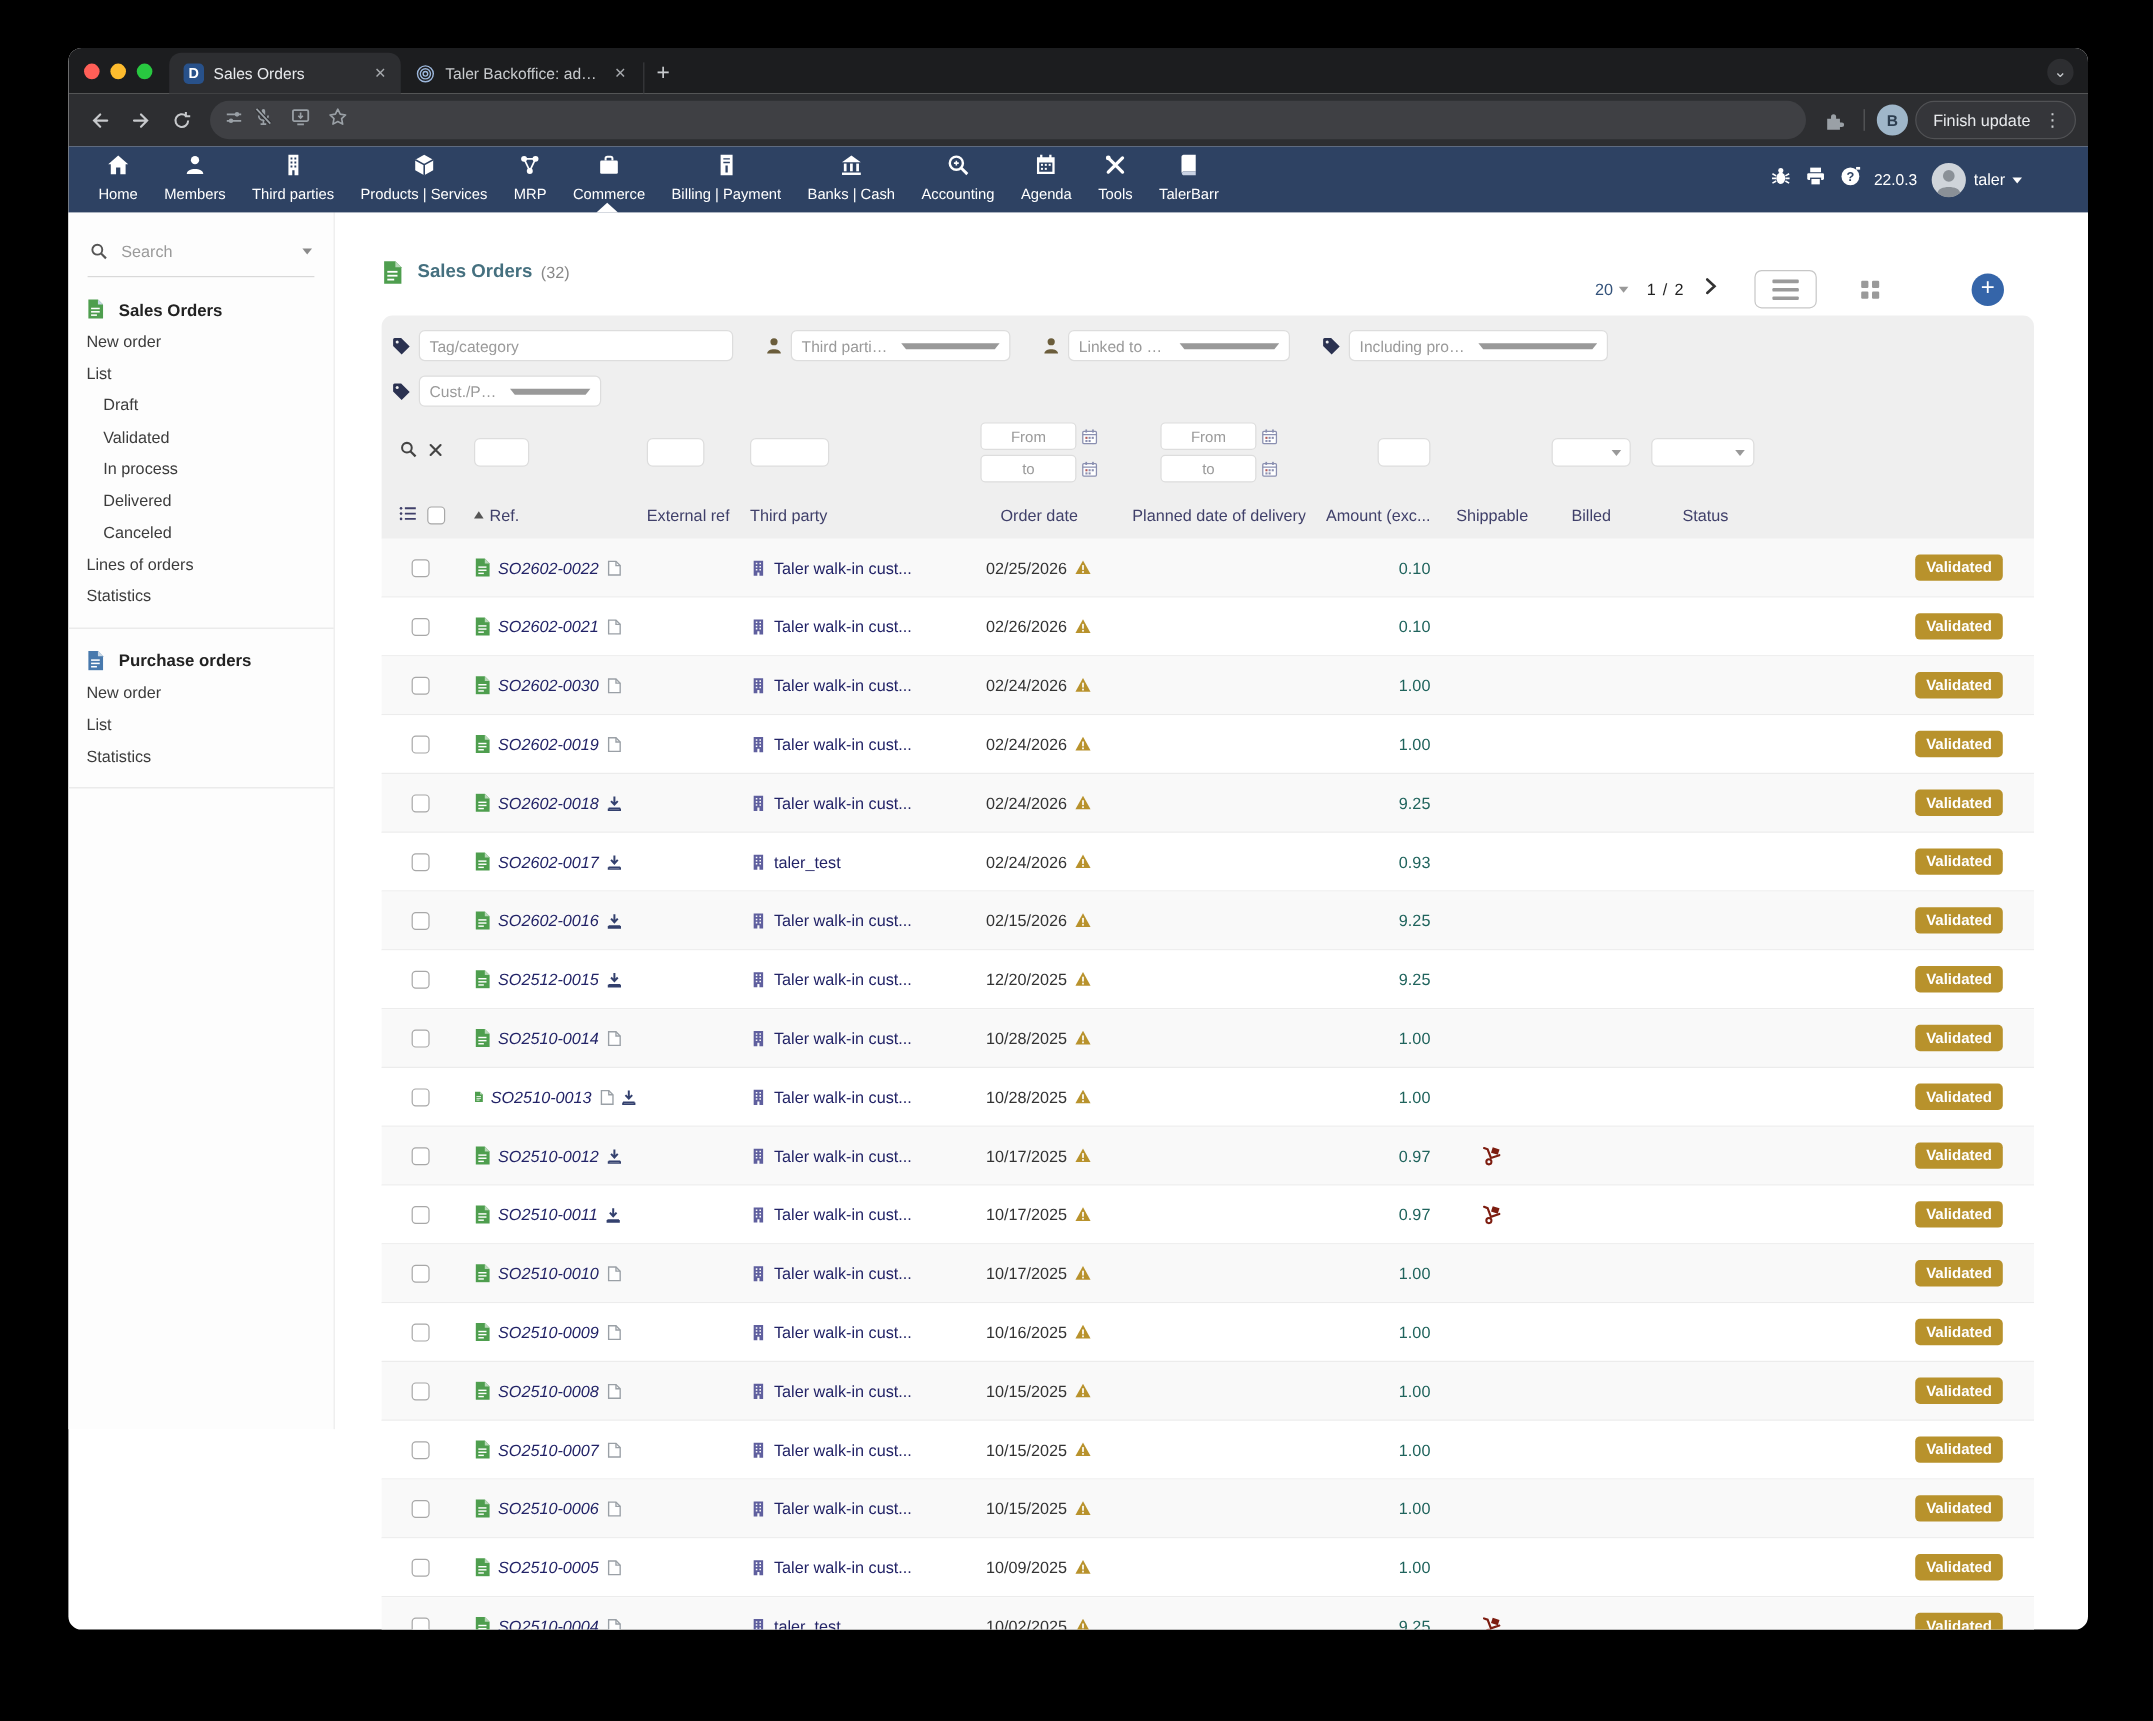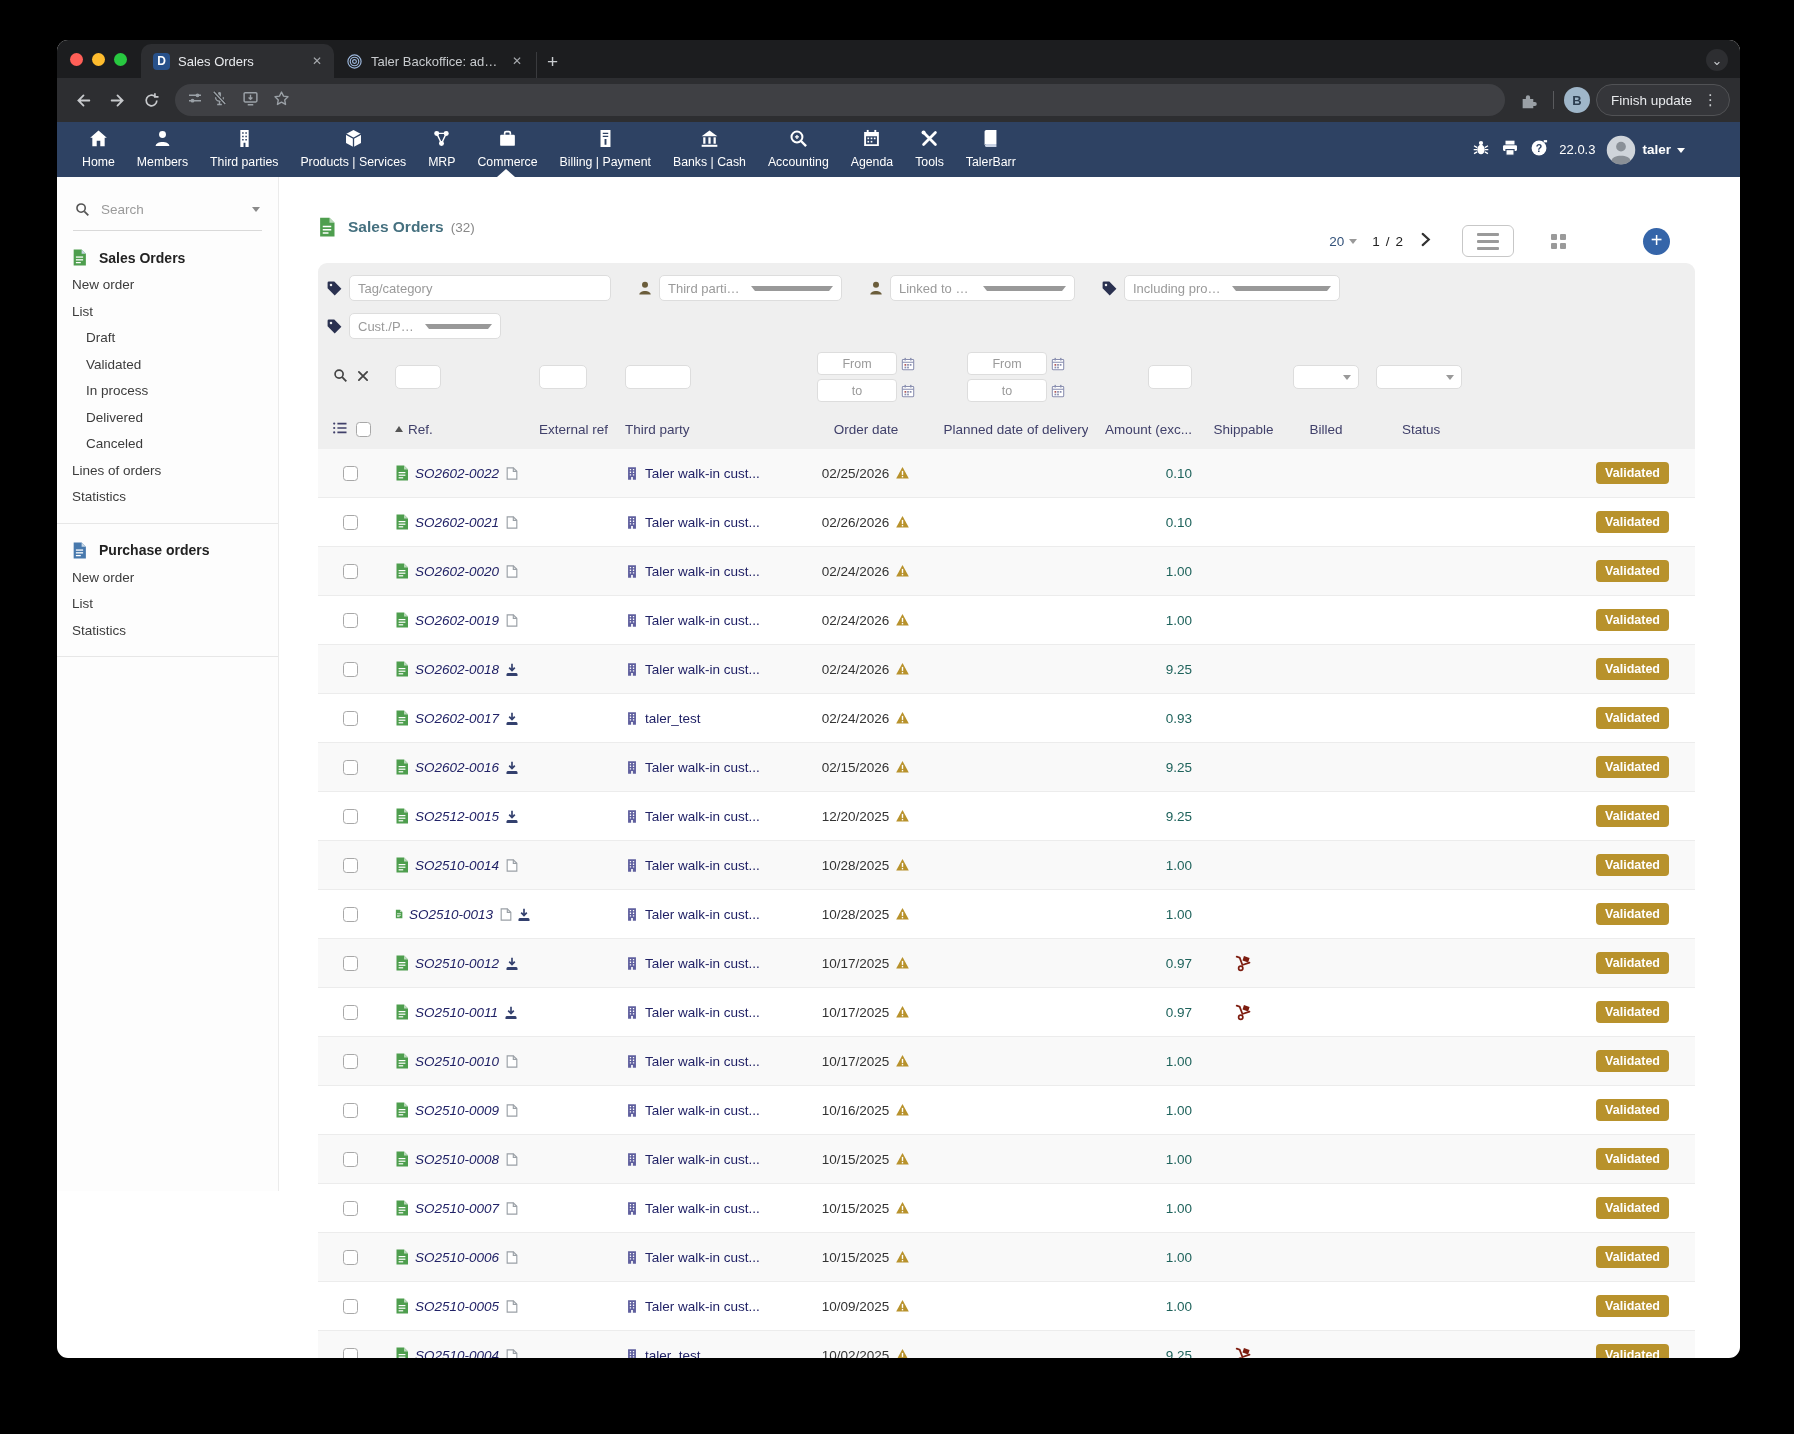"taler" .nav-user { font-weight: bold -> none }
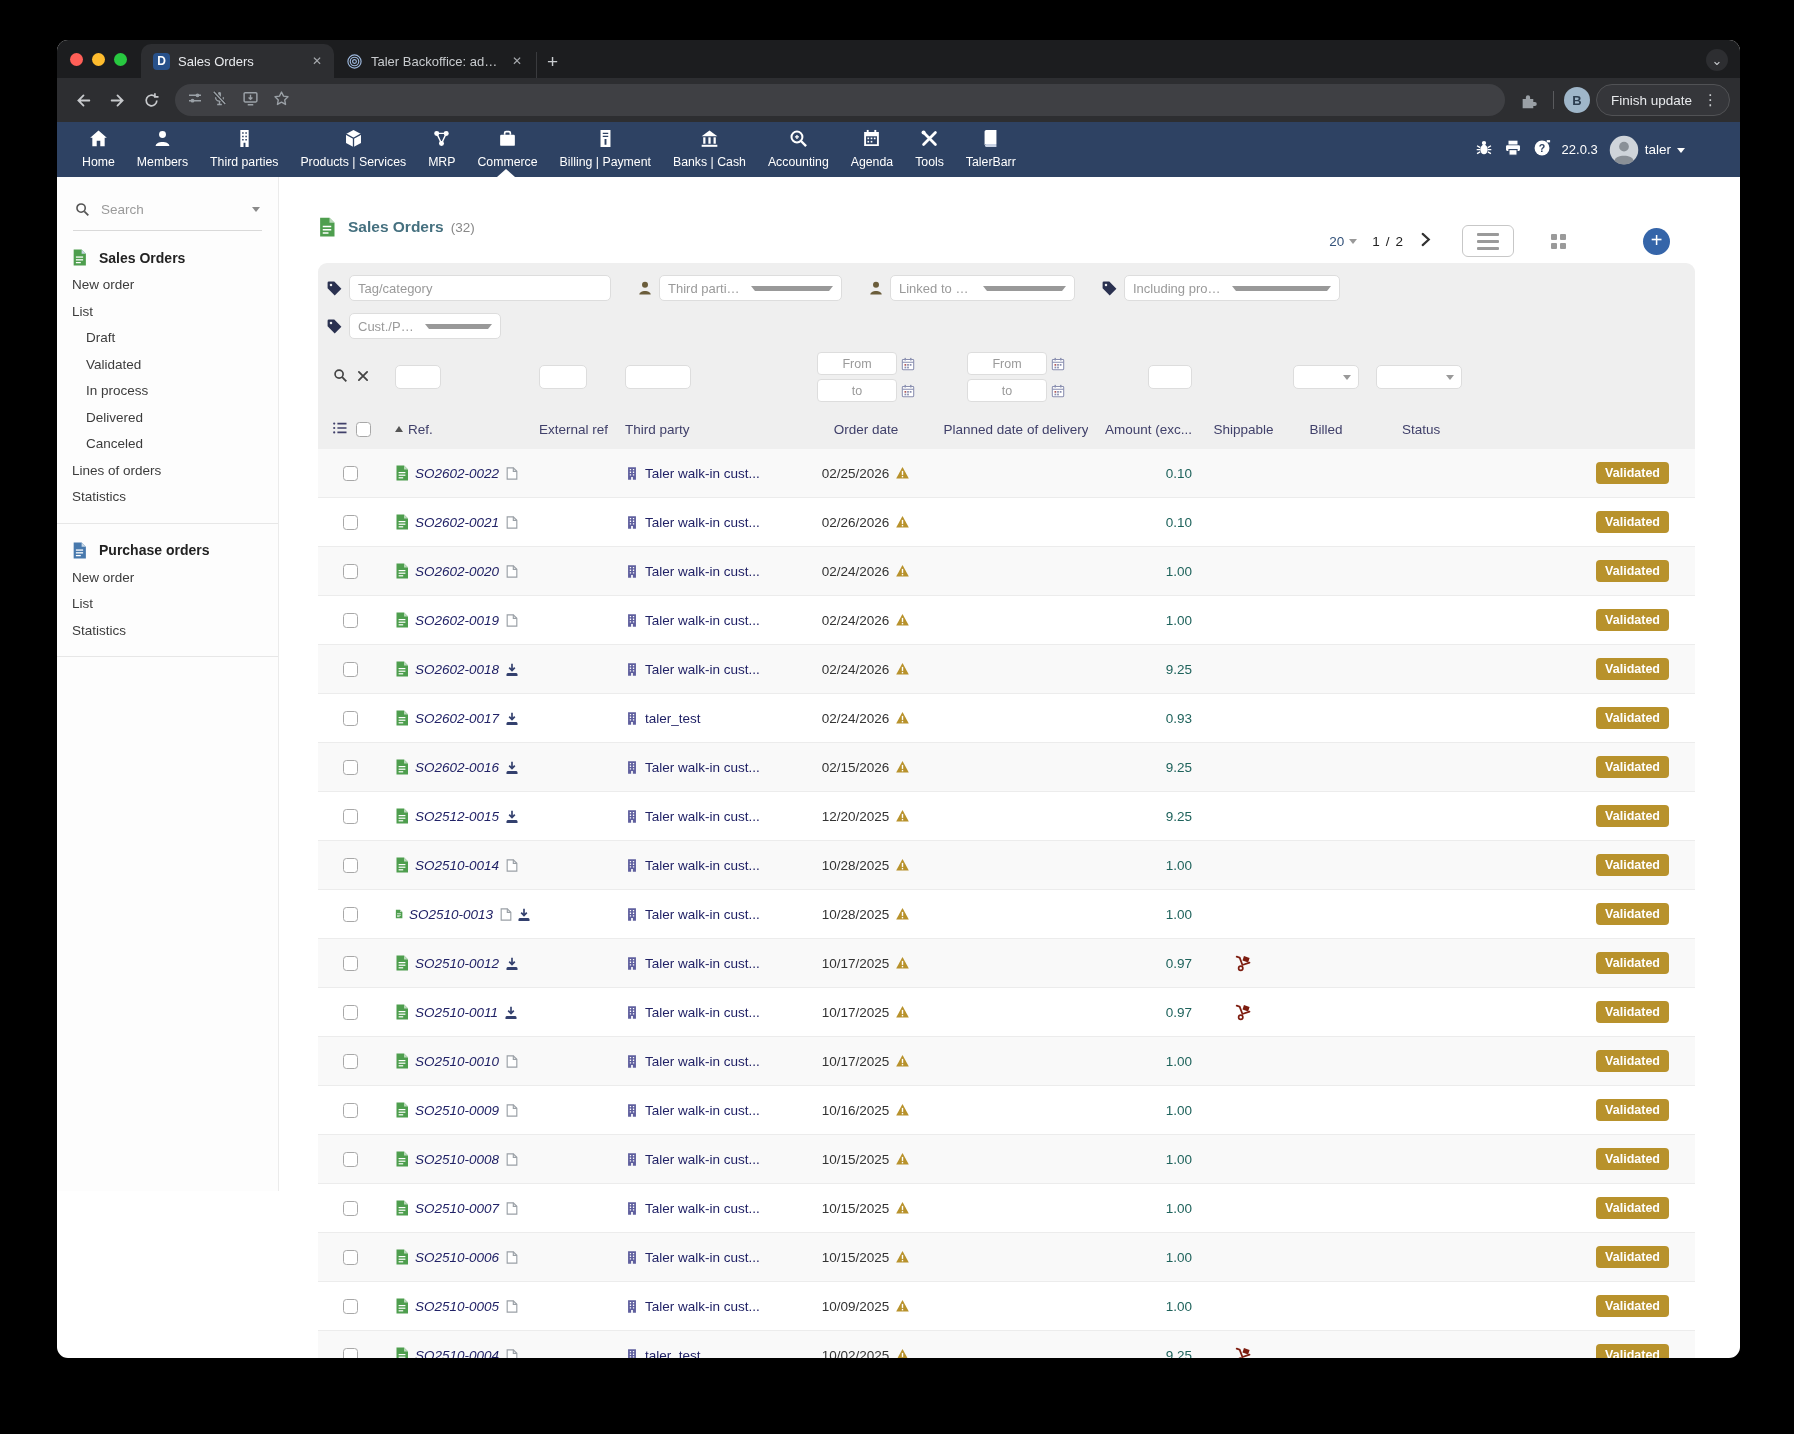"SO2602-0020" a.reflink { text: SO2602-0020 -> SO2602-0030 }
